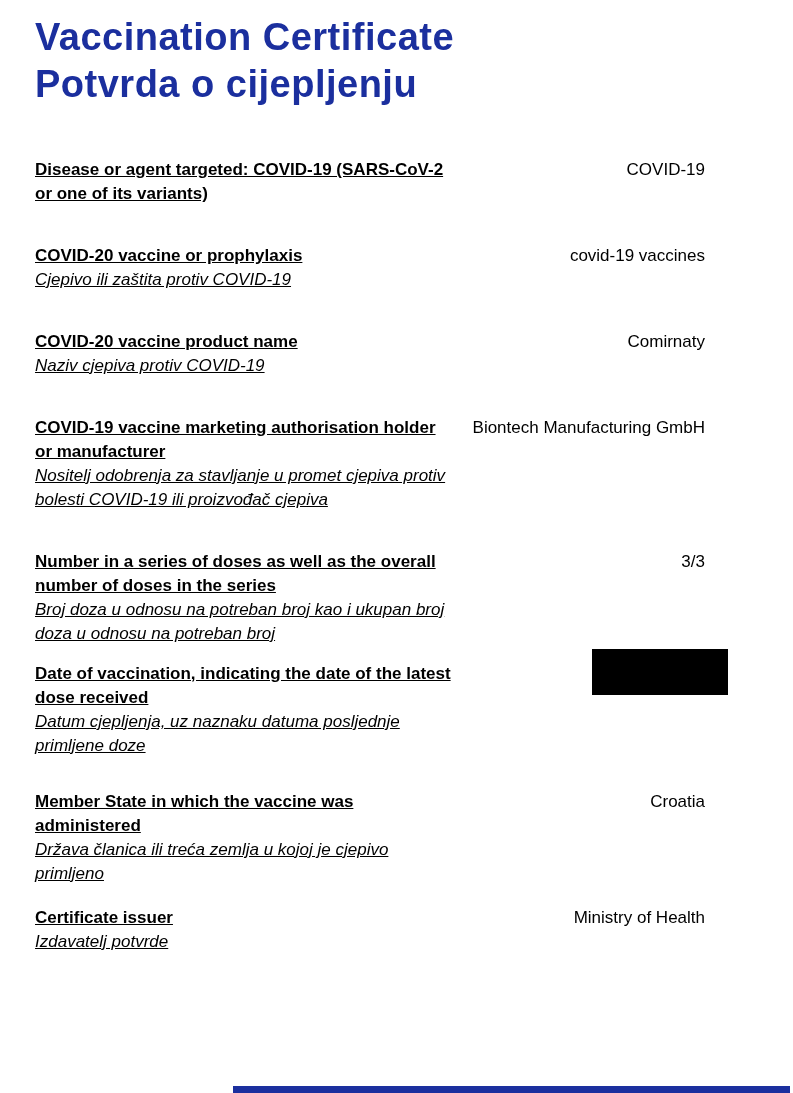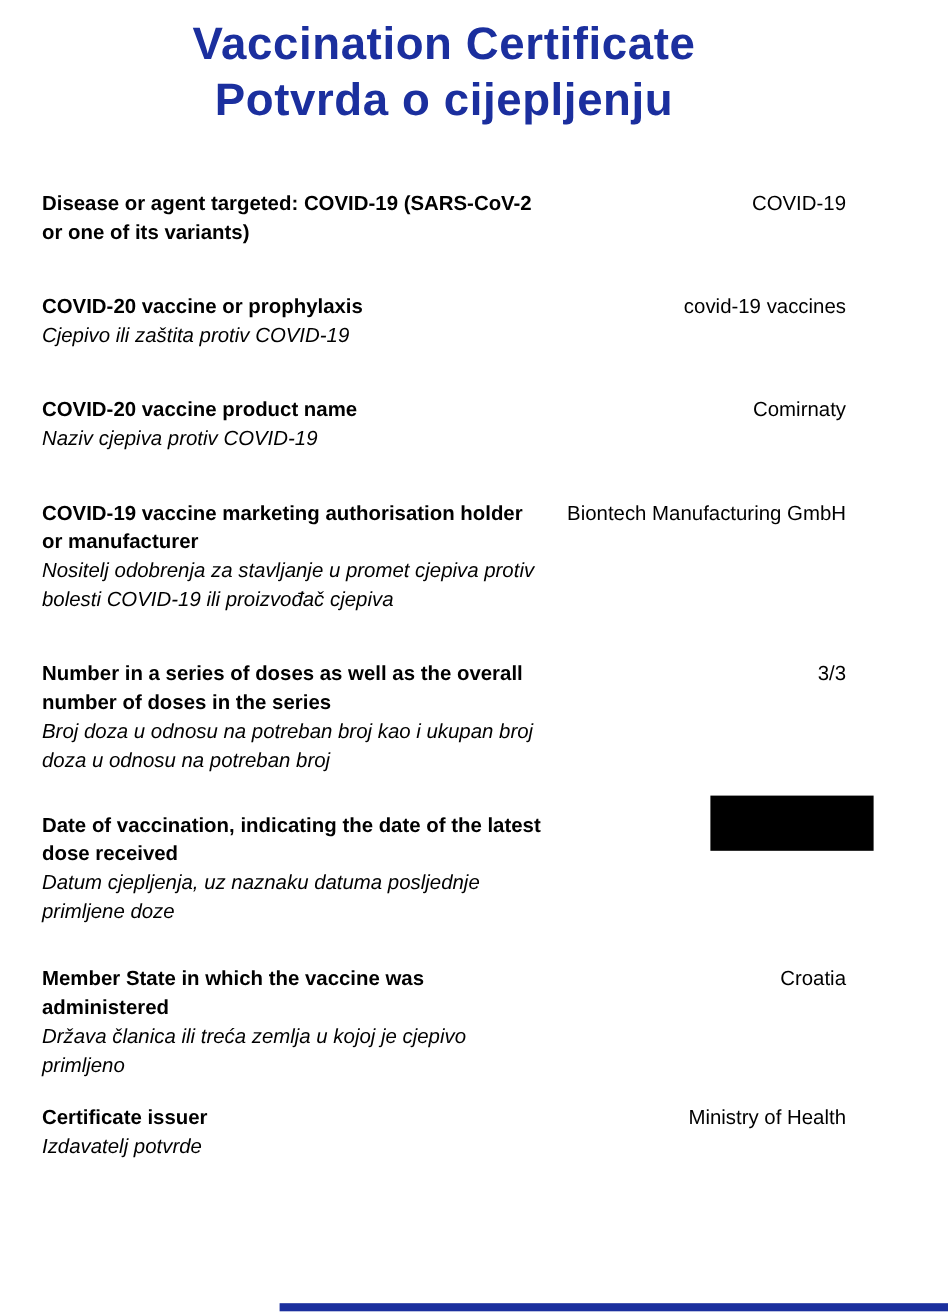"Vaccination Certificate" .doc-title { text-align: center -> none }
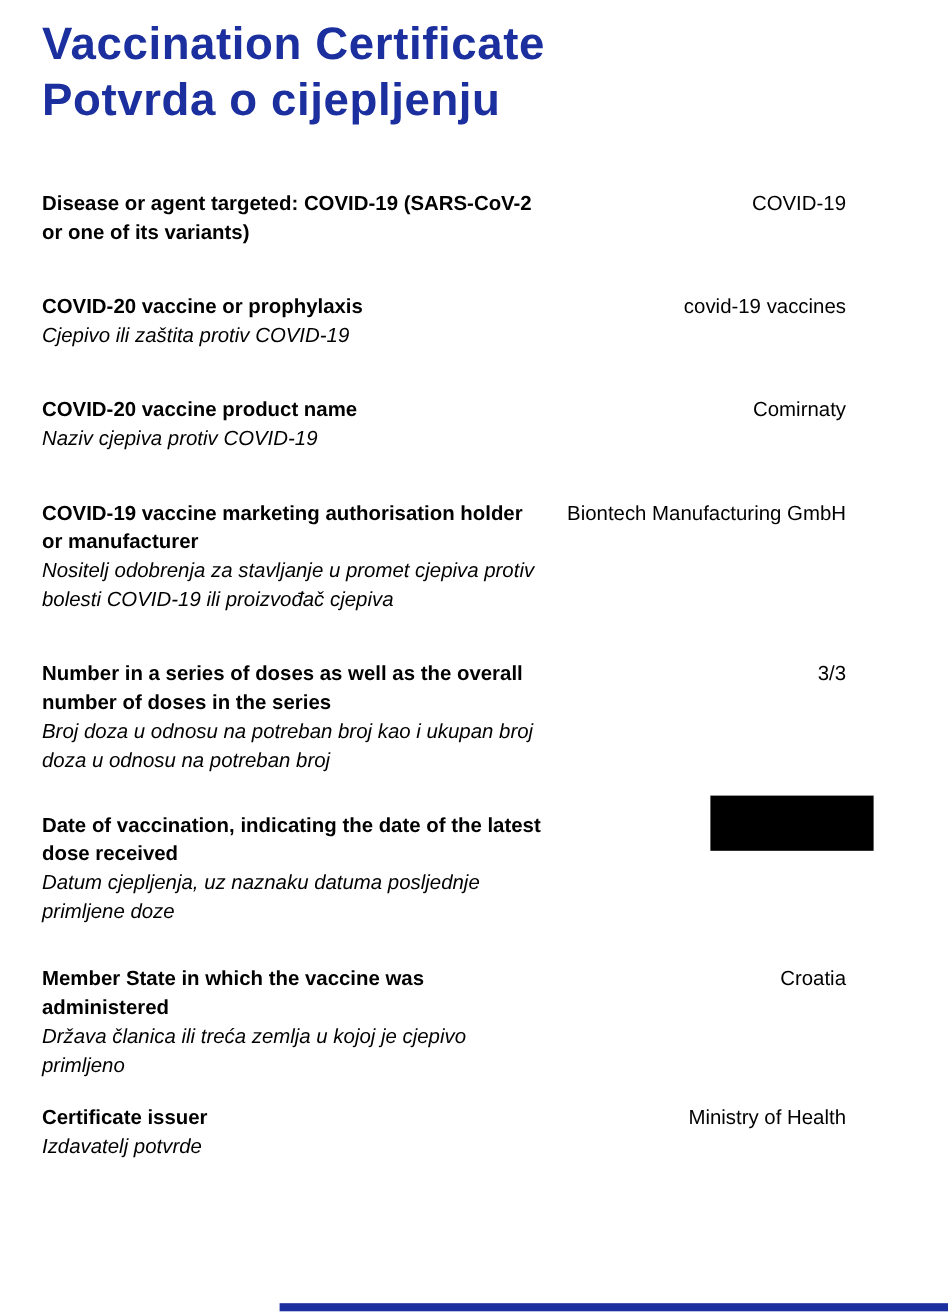"Disease or agent targeted: COVID-19" .labels { text-decoration: none -> underline }
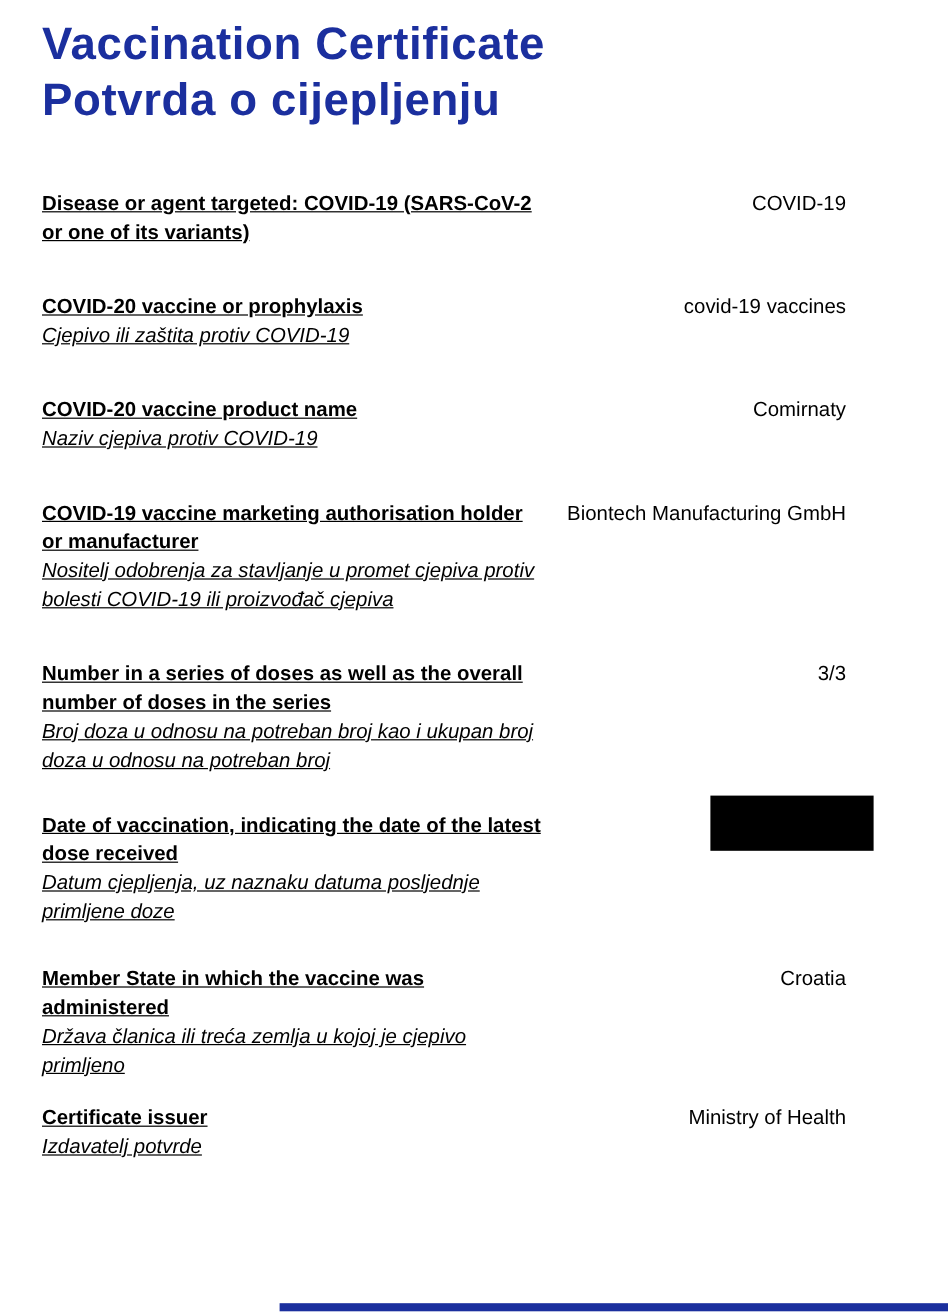"Number in a series of" .section:nth-of-type(5) { margin-bottom: 30px -> 16px }
